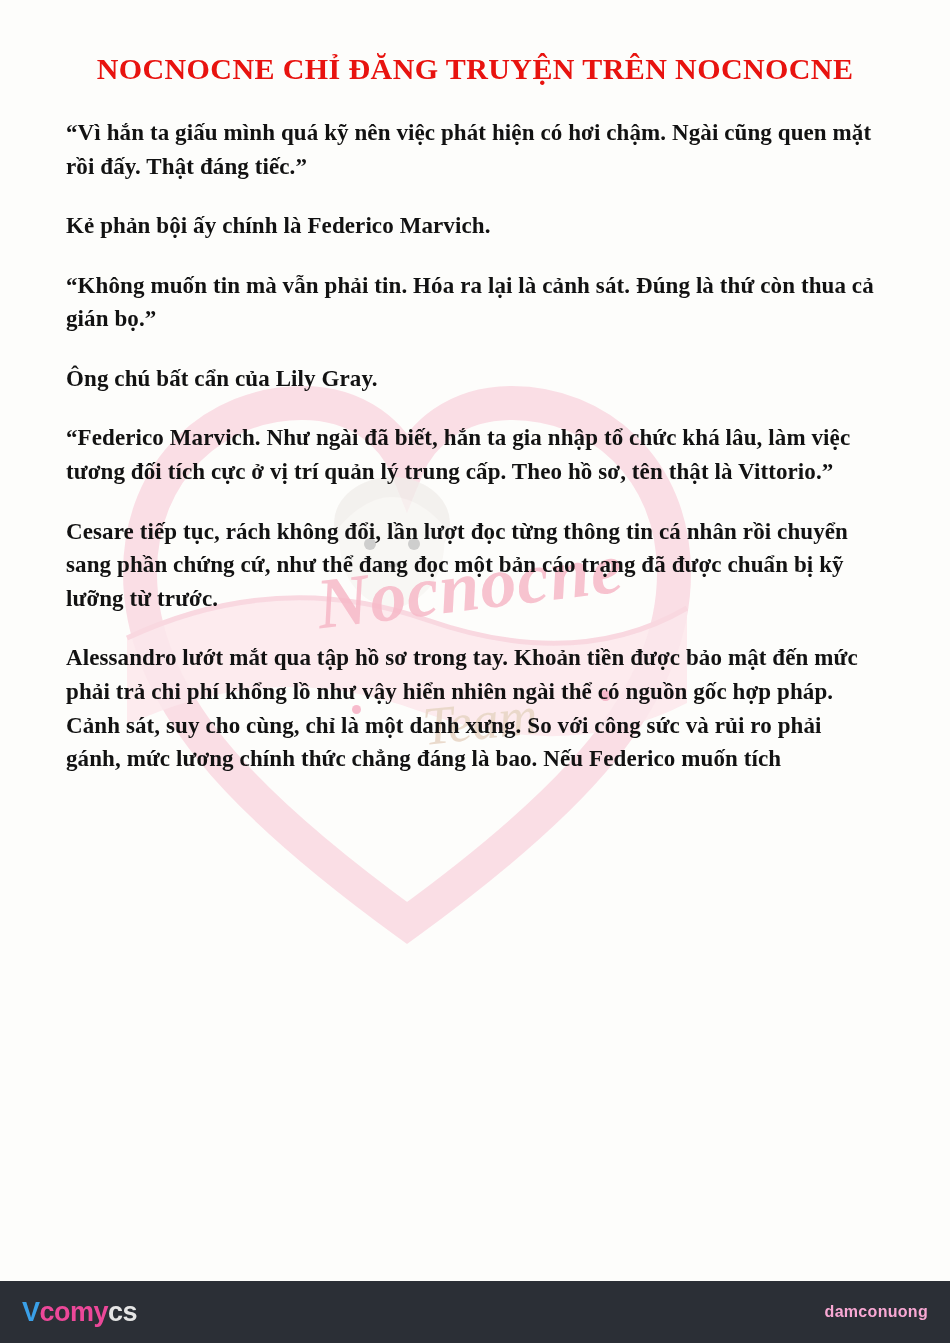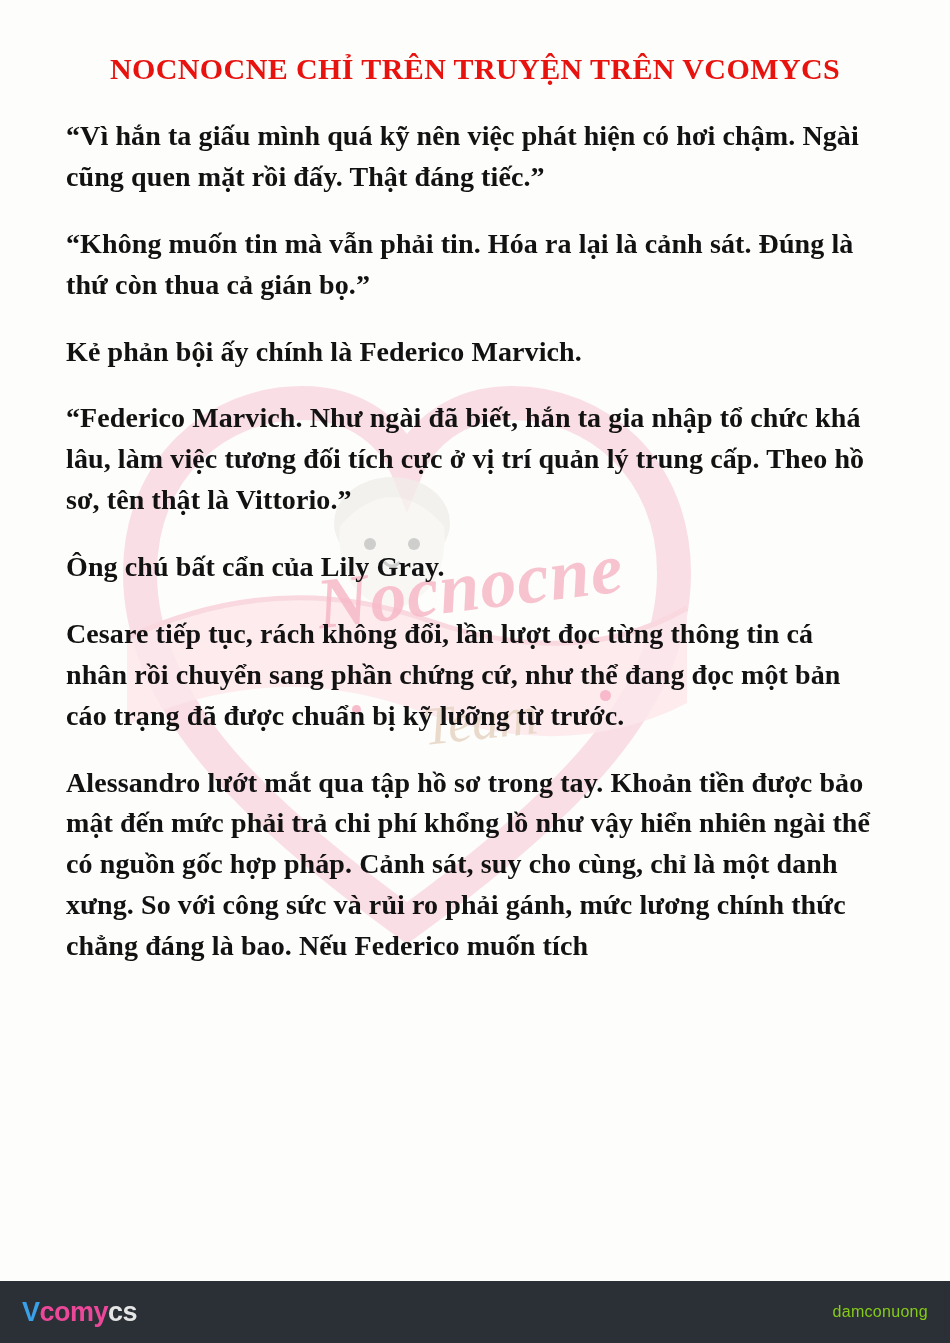"NOCNOCNE CHỈ TRÊN TRUYỆN TRÊN" div.banner { text: TRÊN TRUYỆN TRÊN VCOMYCS -> ĐĂNG TRUYỆN TRÊN NOCNOCNE }
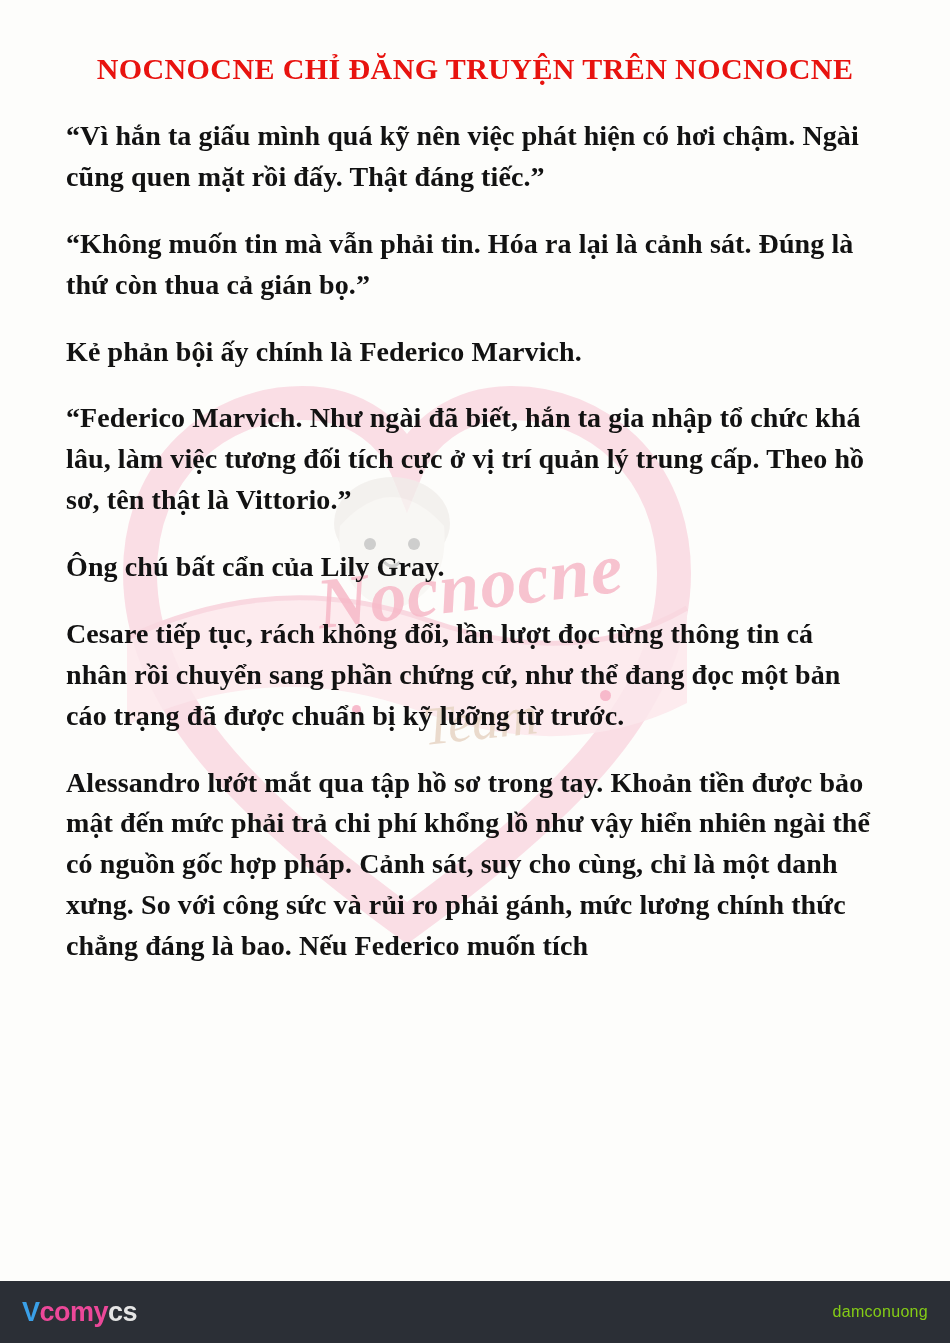"“Vì hắn ta giấu mình" p.para { font-size: 28px -> 23px }
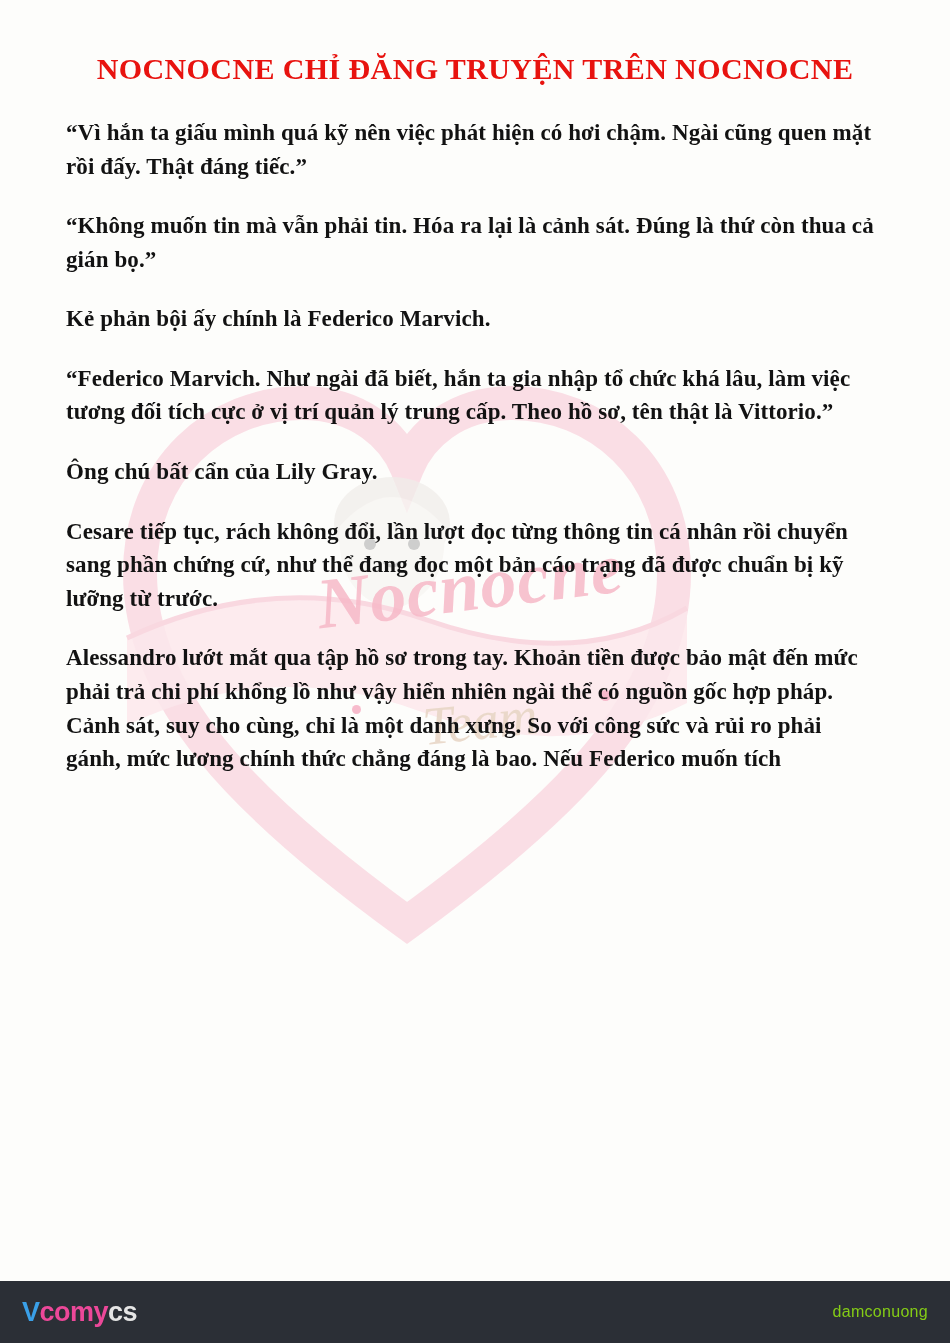"“Không muốn tin mà vẫn" p.para { order: before "Kẻ phản bội ấy chính" -> after "Kẻ phản bội ấy chính" }
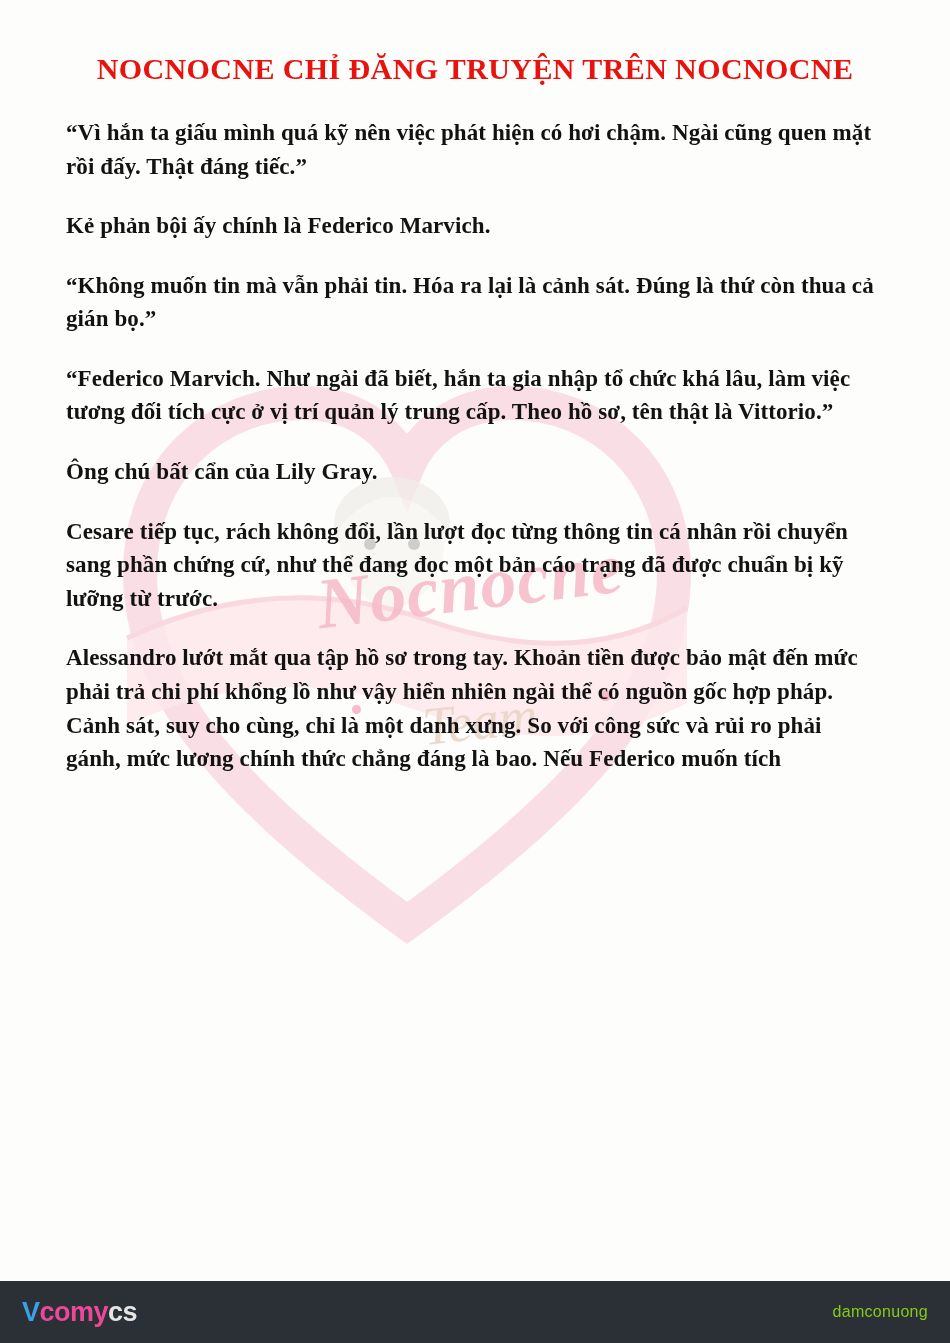"“Federico Marvich. Như ngài đã" p.para { order: before "Ông chú bất cẩn của" -> after "Ông chú bất cẩn của" }
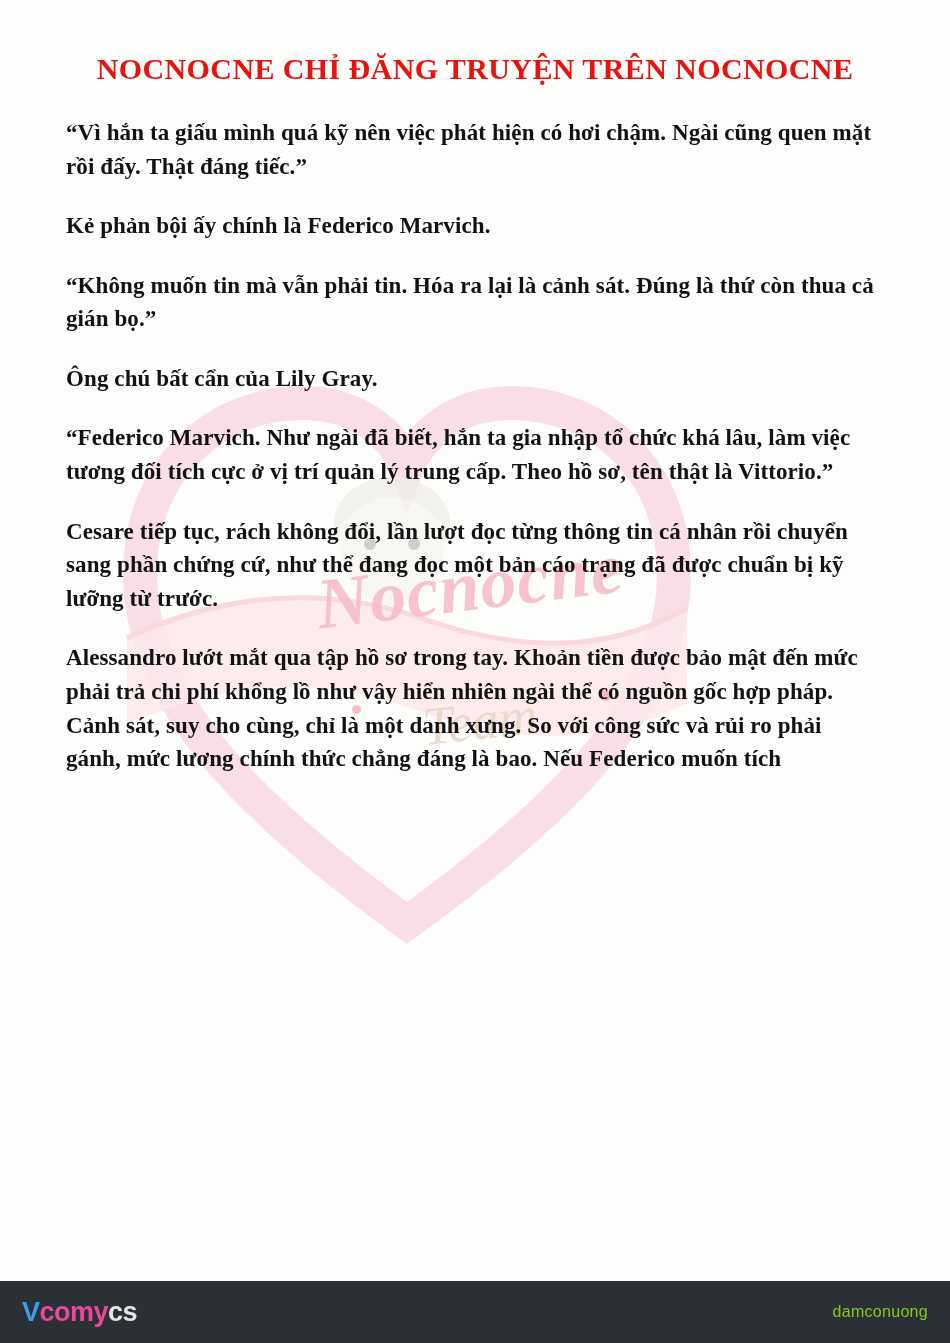"damconuong" .footer-right { color: #84cc16 -> #f9a8d4; font-weight: none -> bold }
